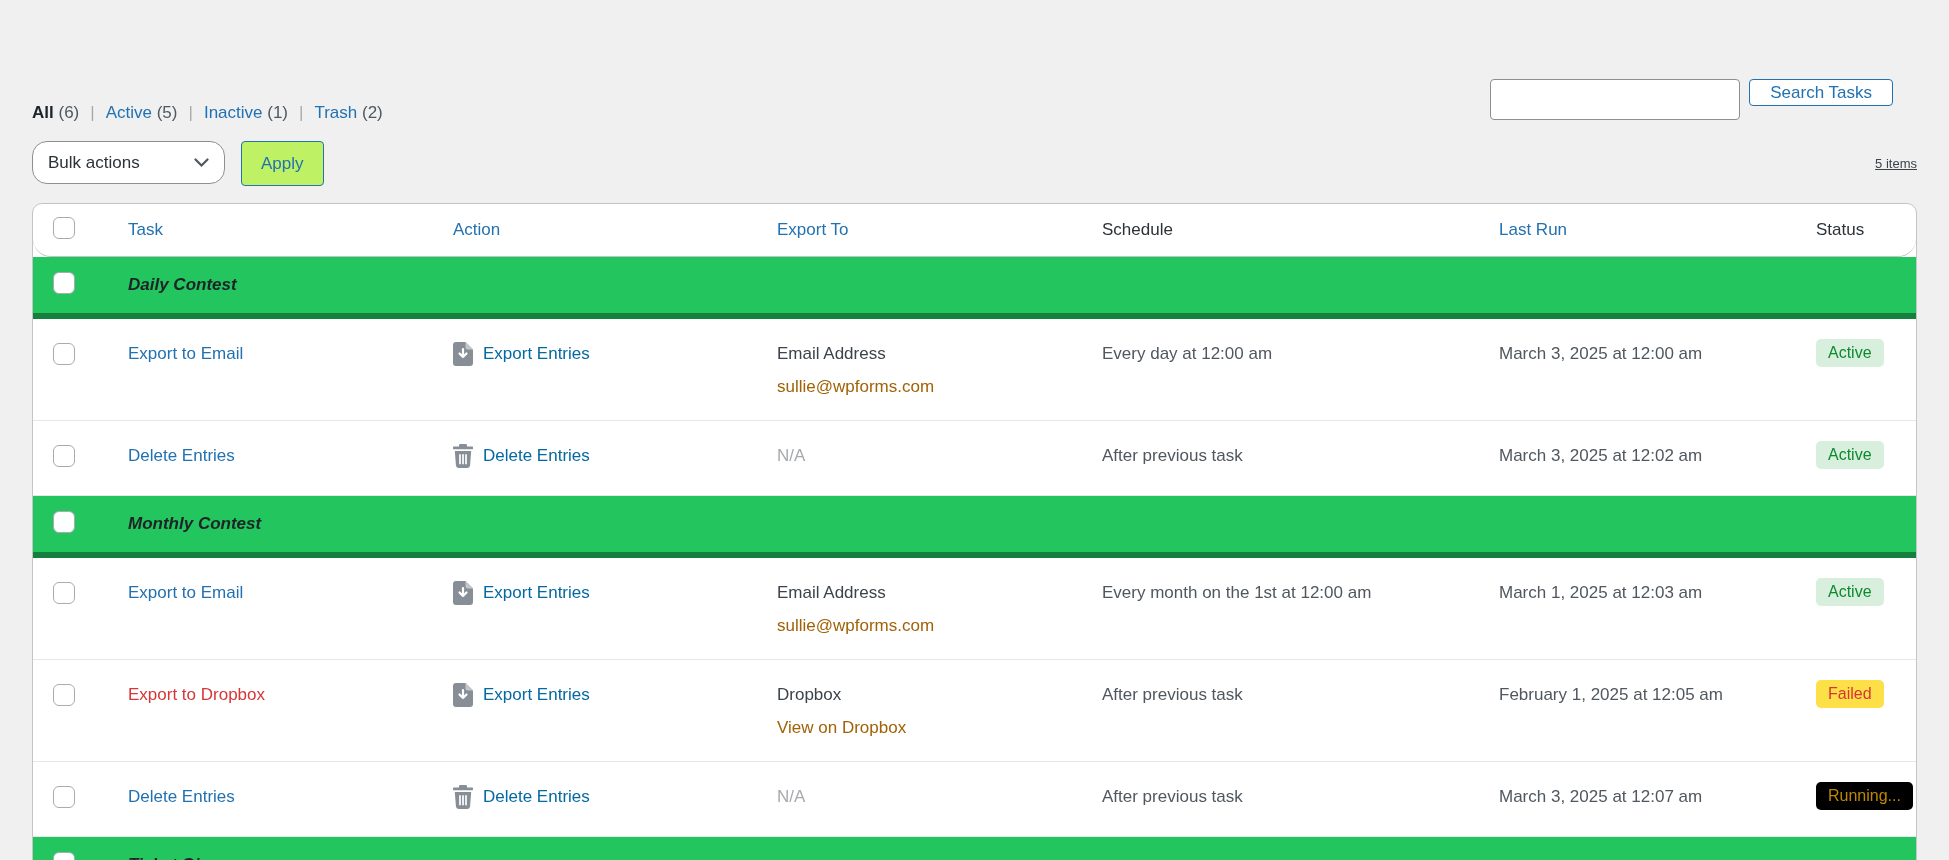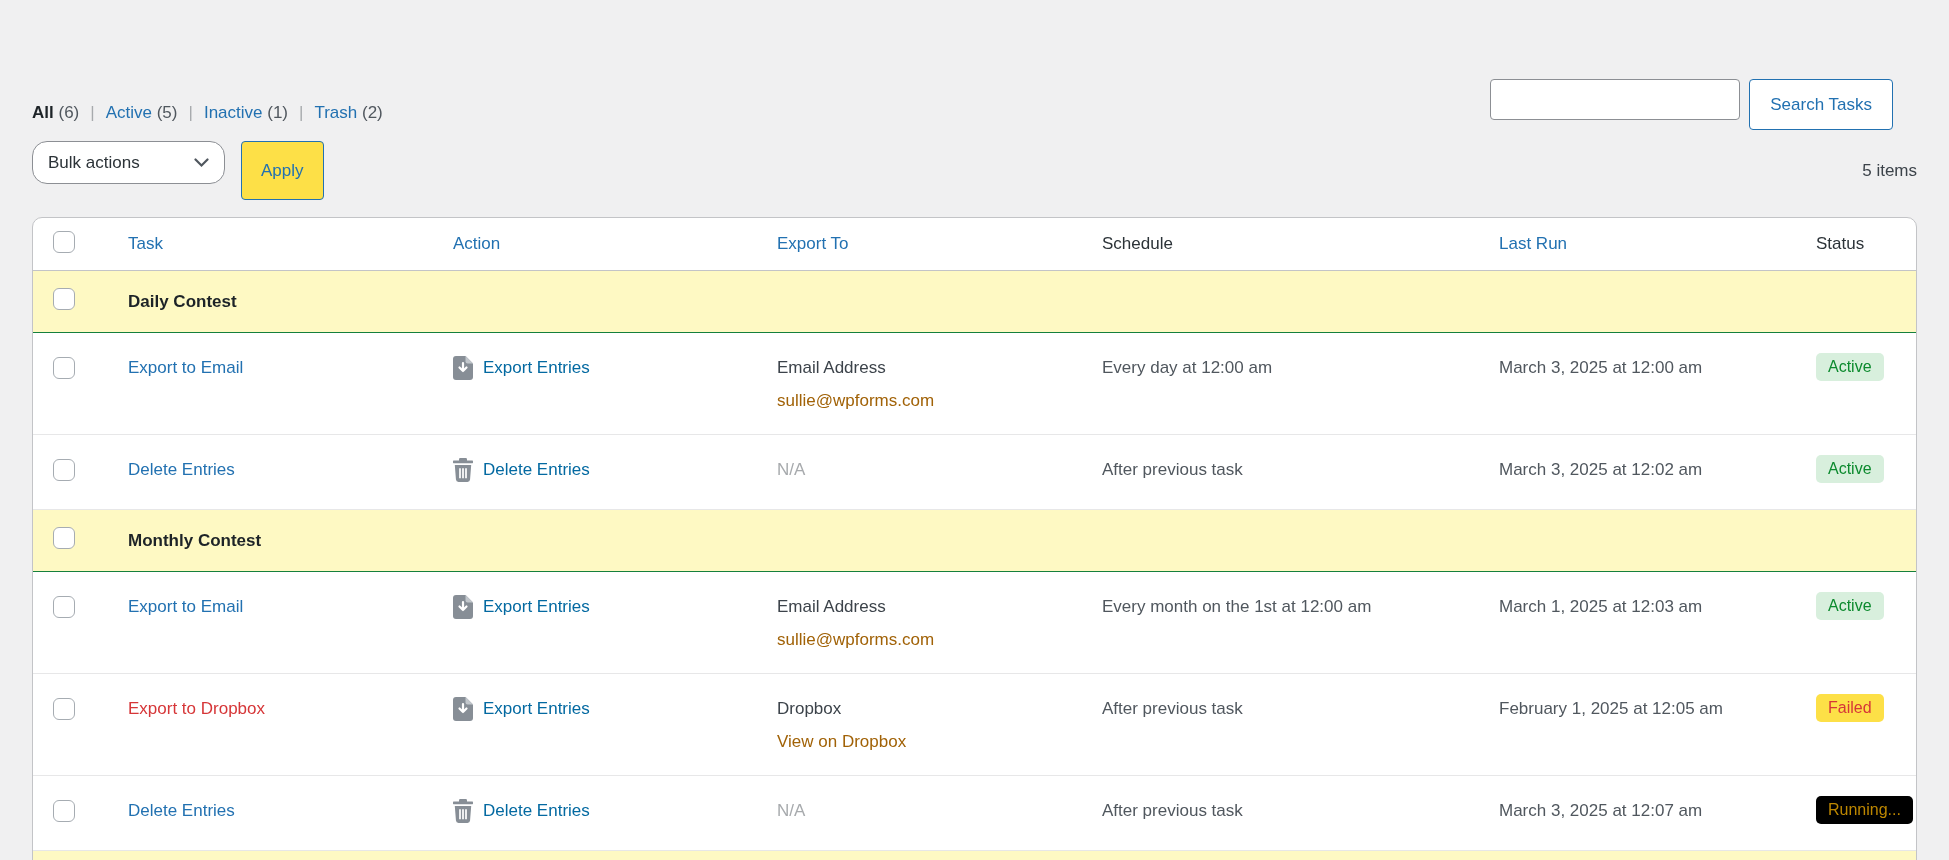"Search Tasks" .btn-secondary { height: 51px -> 27px }
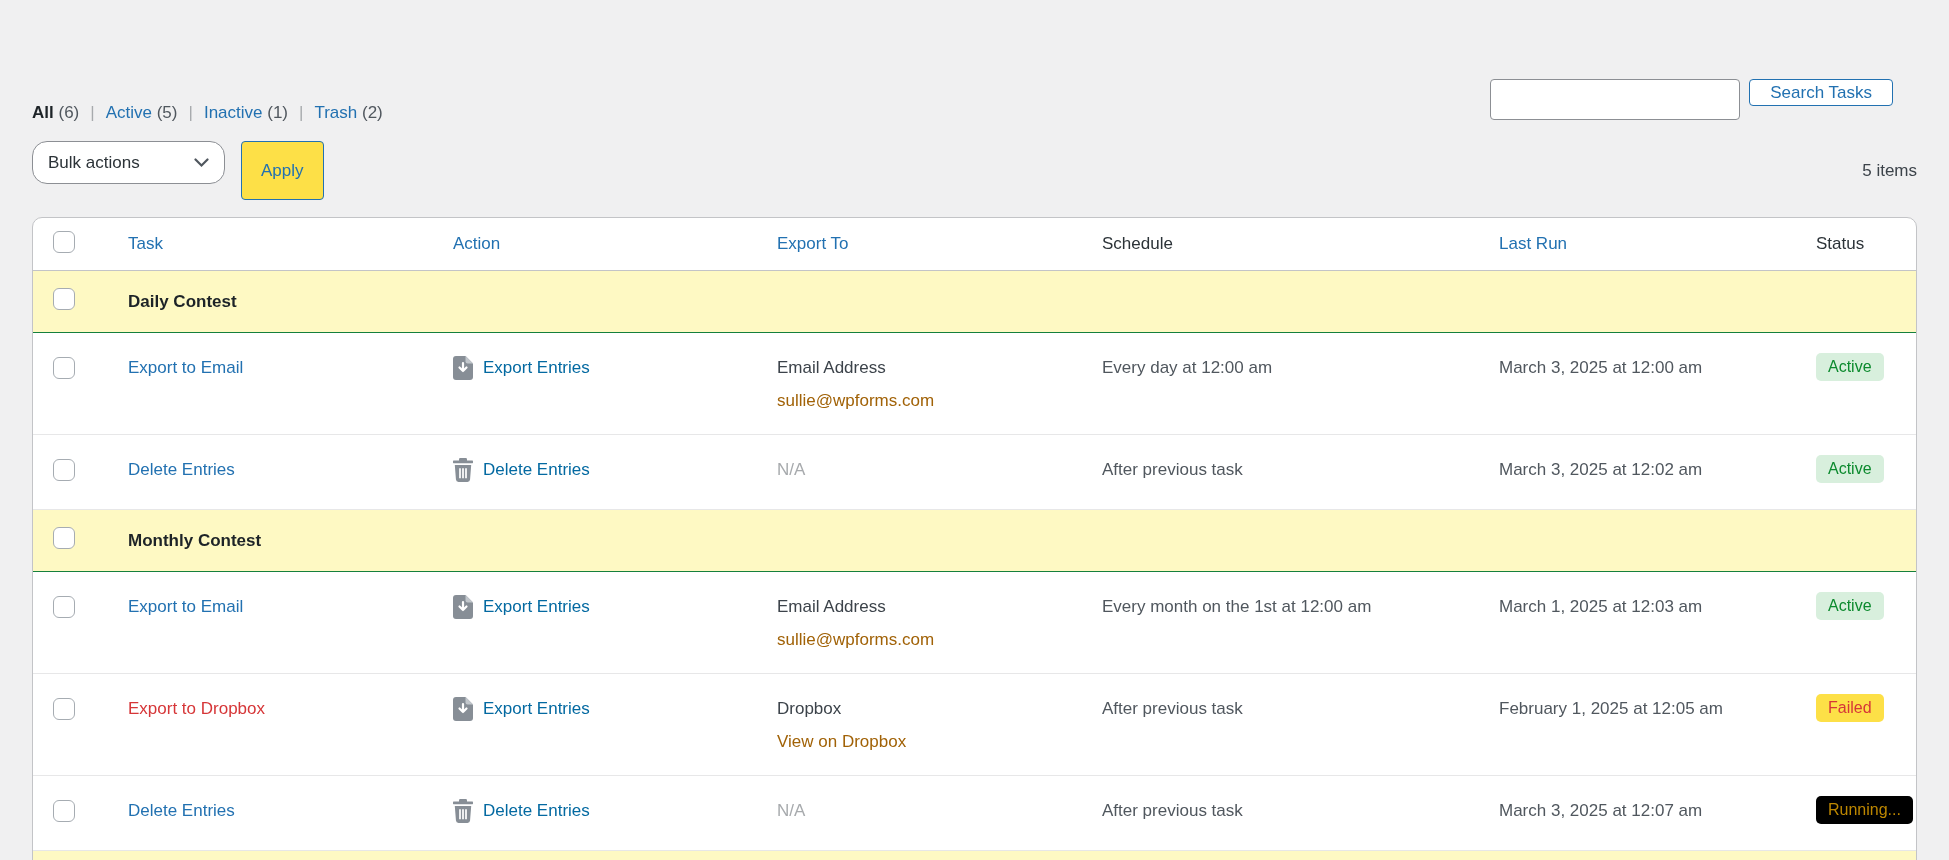"Apply" .apply-btn { background: #fde047 -> #bef264; height: 59px -> 45px }
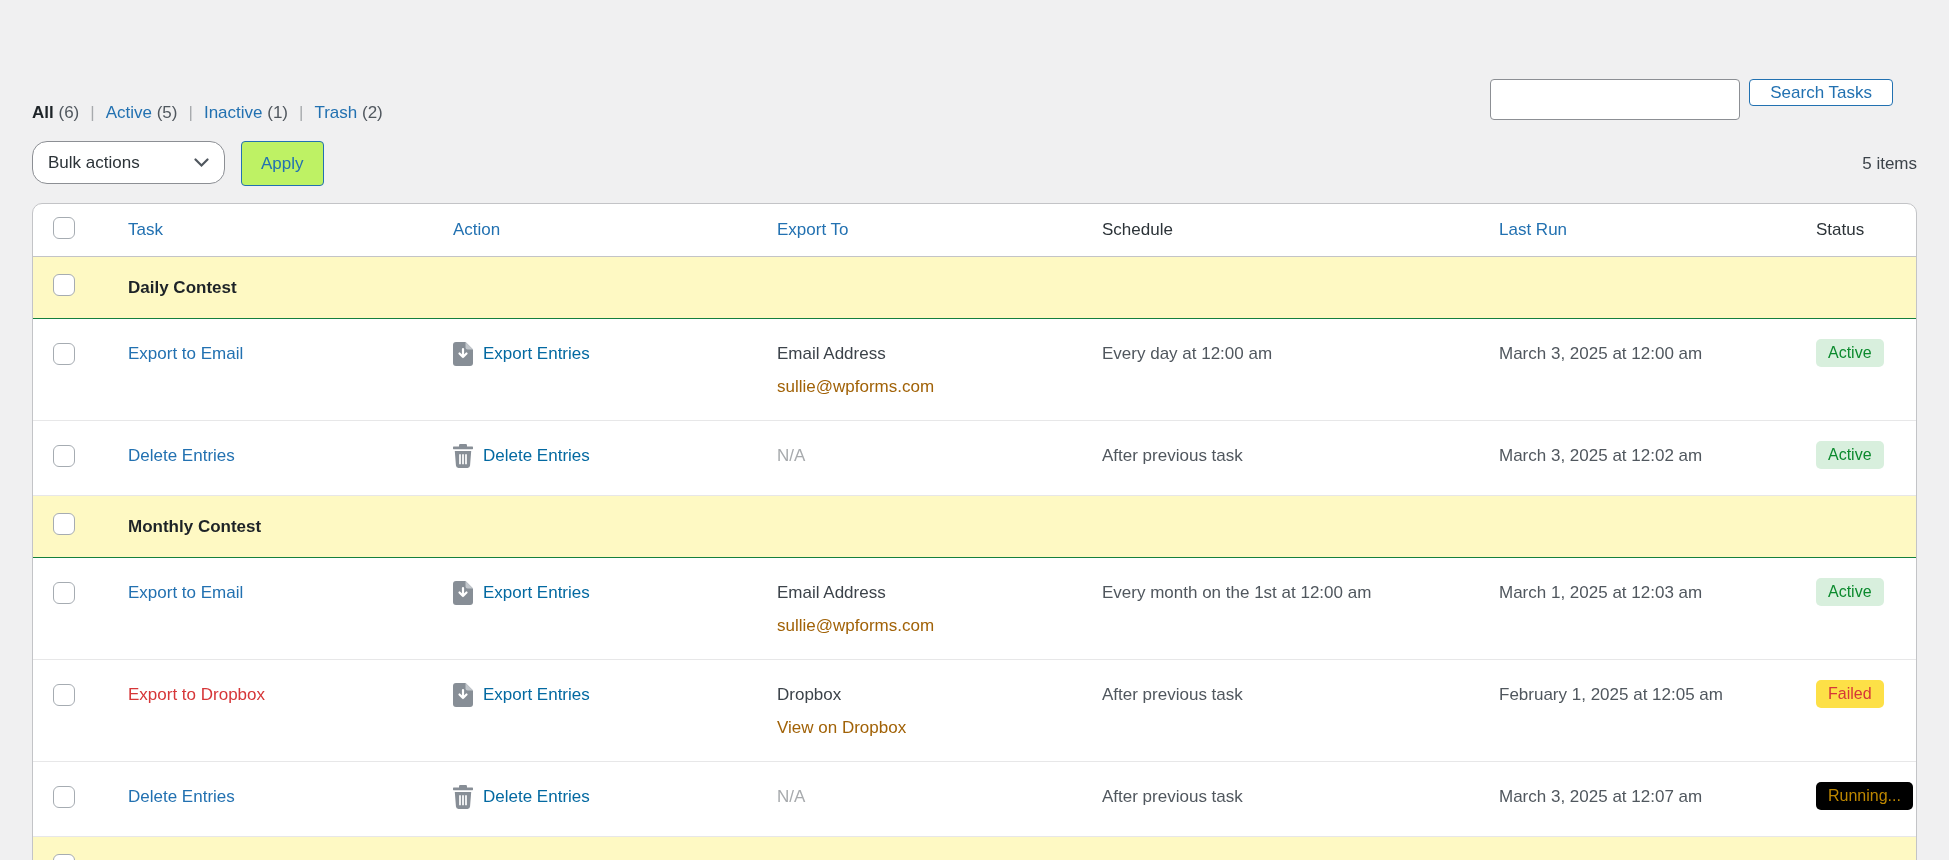"5 items" .items-count { font-size: 17px -> 13px; text-decoration: none -> underline }
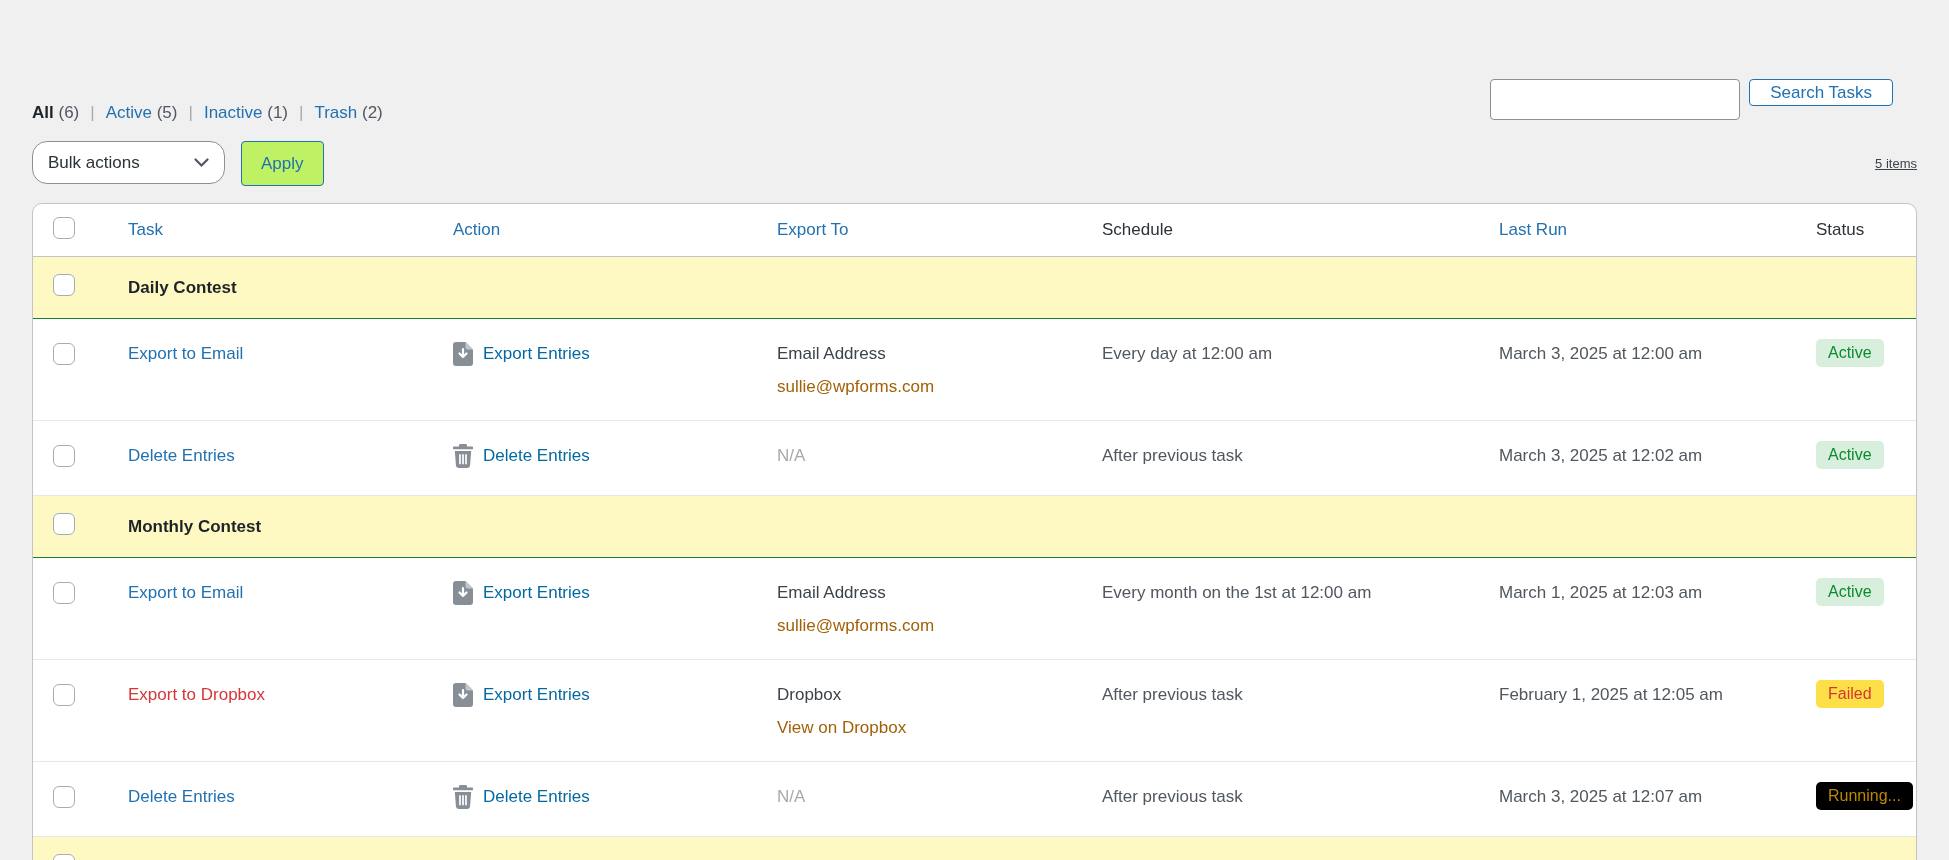"Task" .hrow { border-radius: none -> 18px }
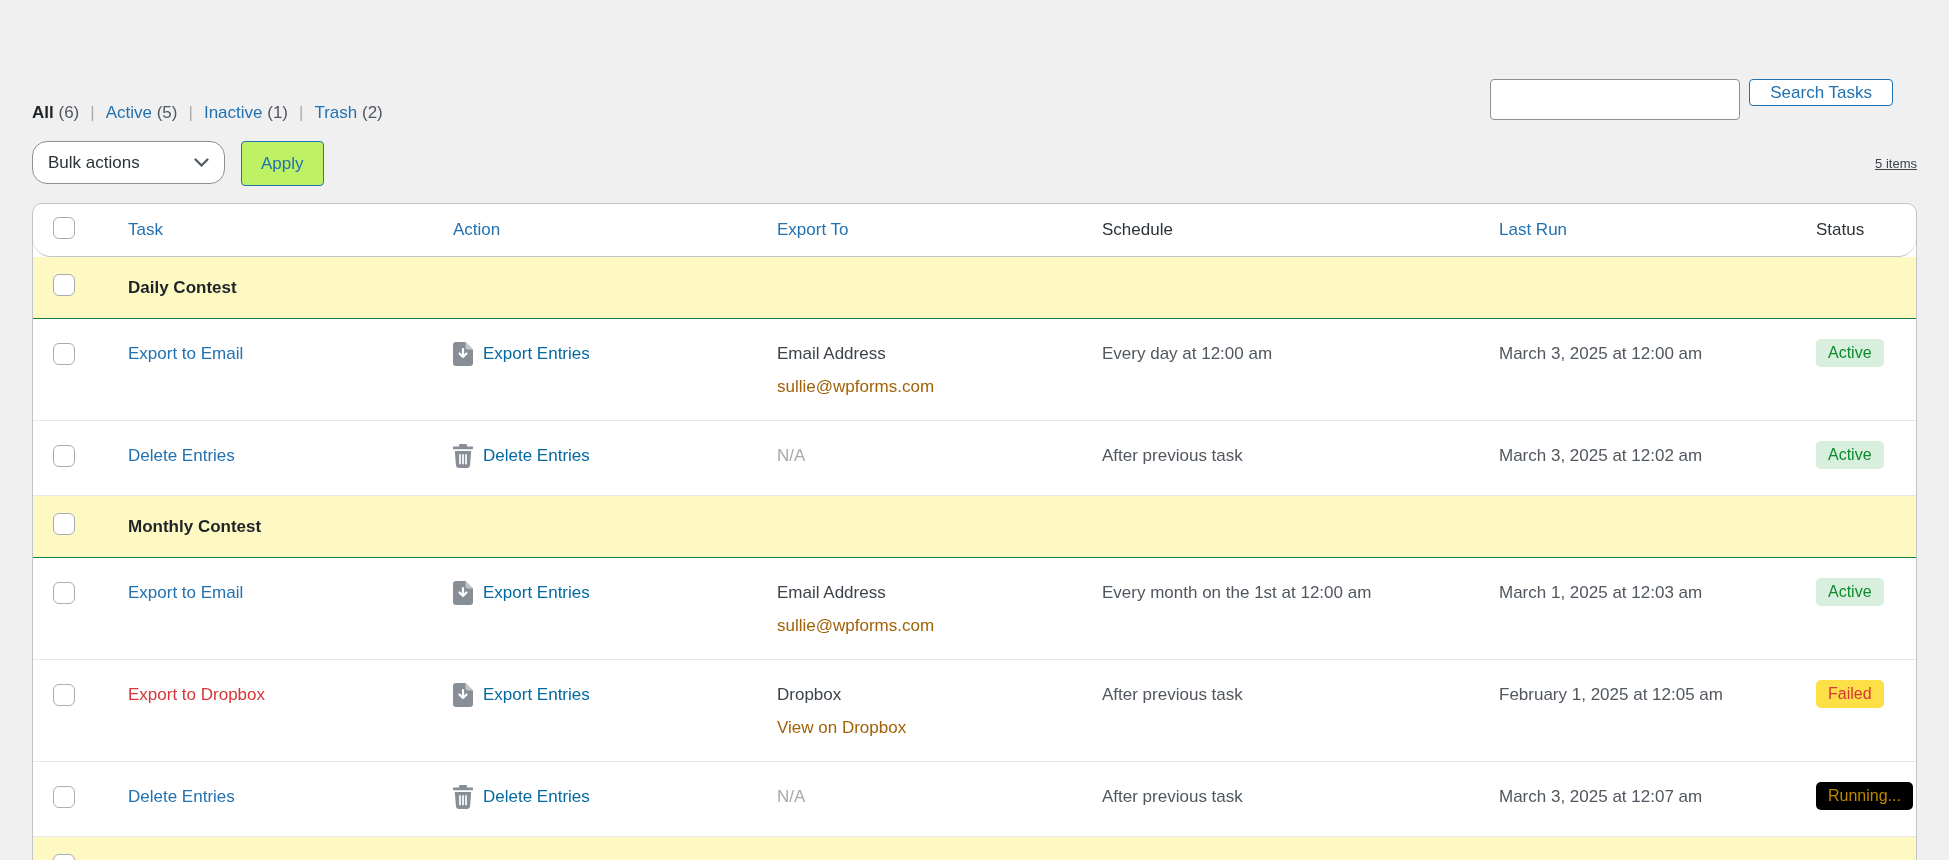"Daily Contest" .grow { background: #fef9c3 -> #22c55e; border-bottom: 1px solid #15803d -> 6px solid #15803d; font-style: none -> italic }
